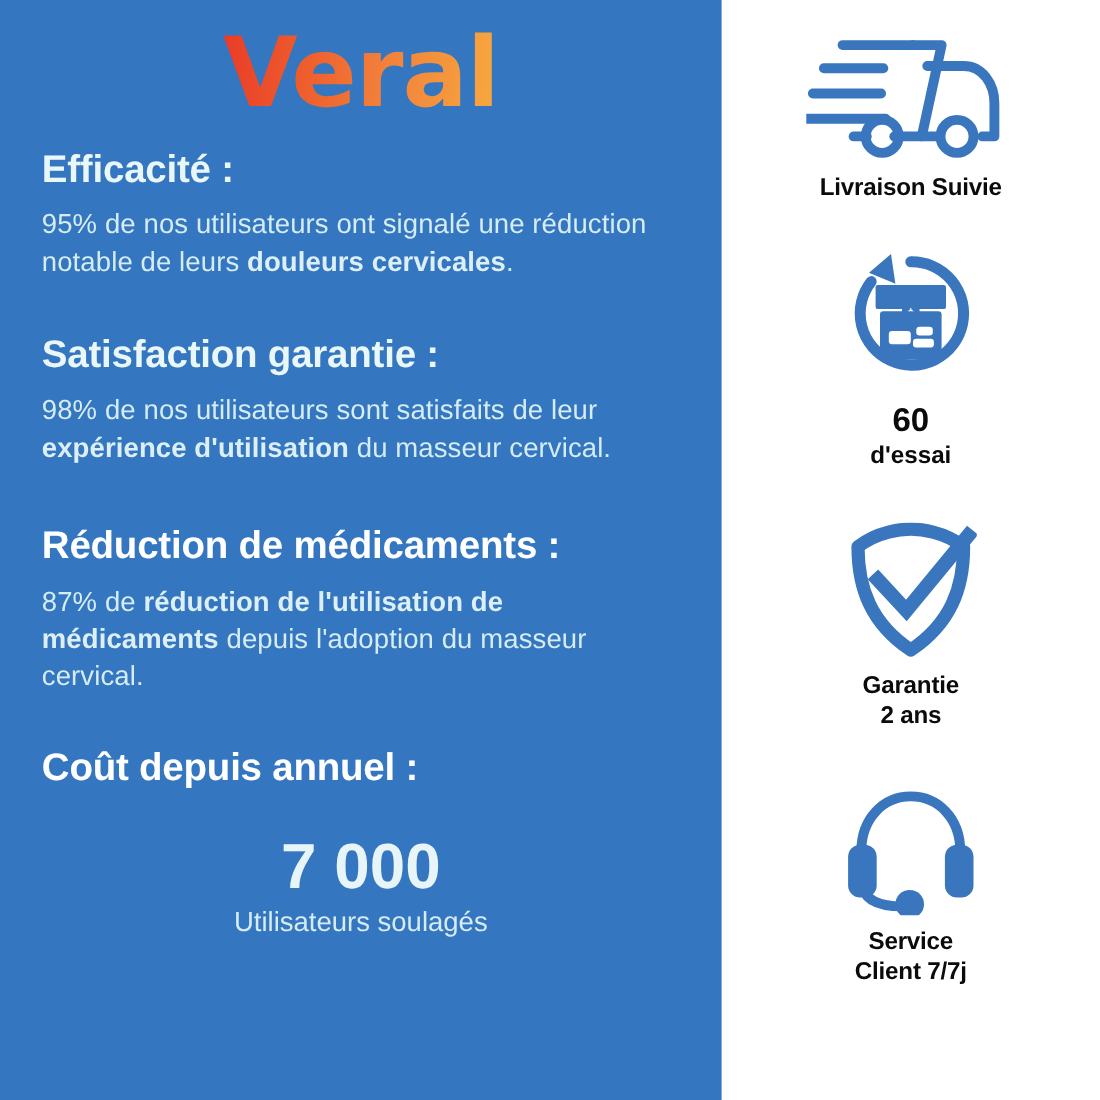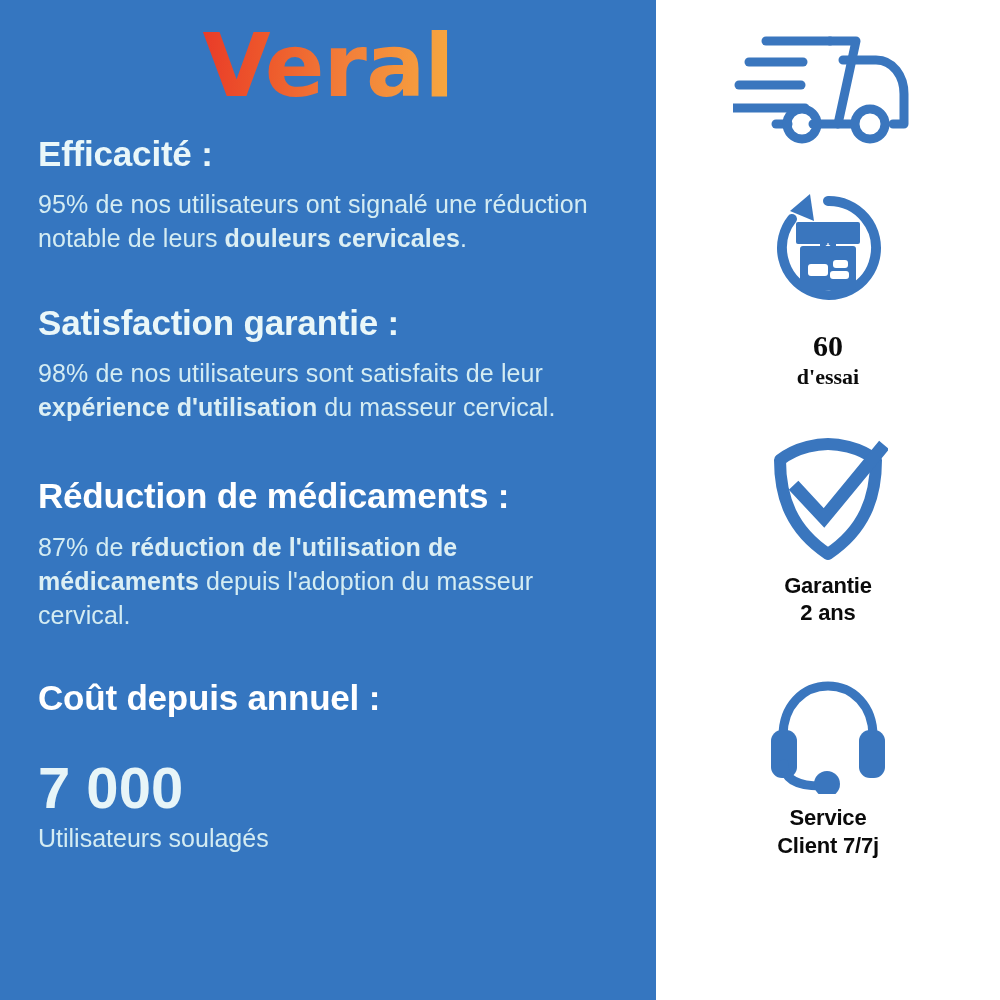"Livraison Suivie" div.feature-label { html: none -> <div>Livraison Suivie</div> }
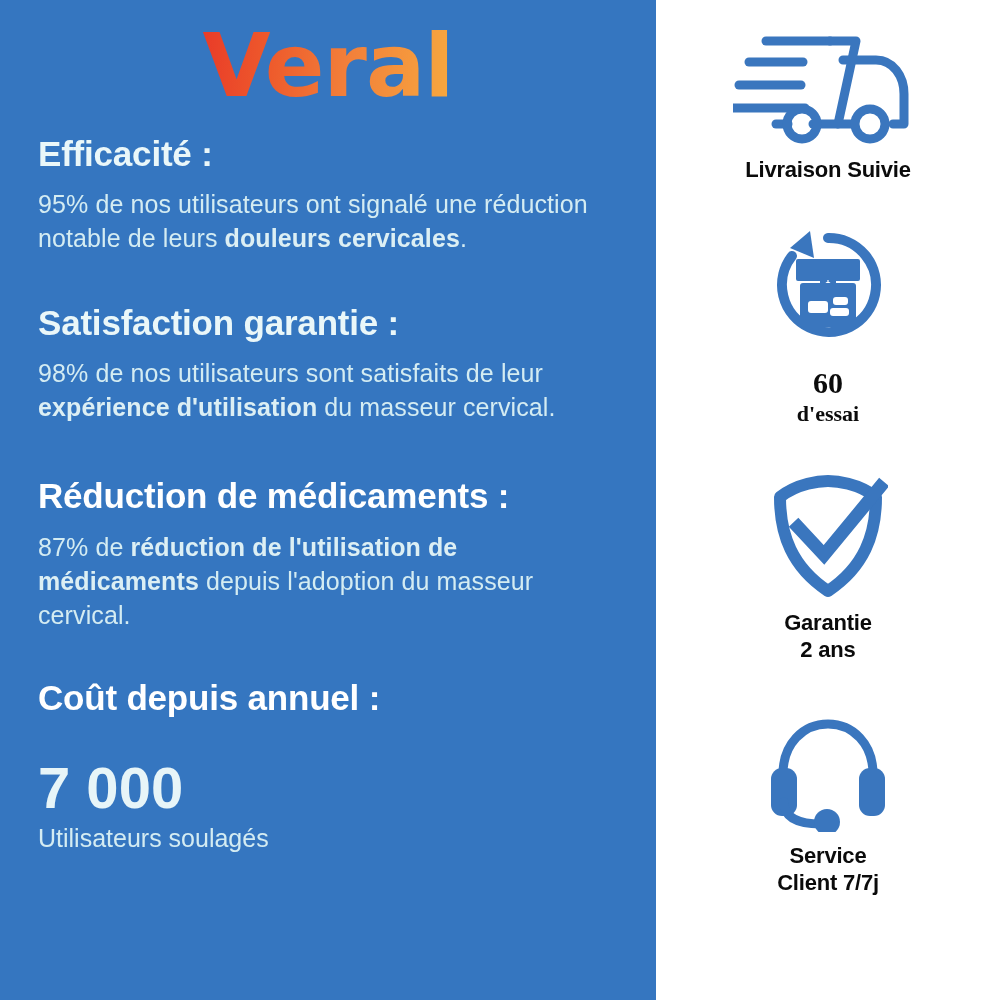"60" #feature-essai { font-family: Liberation Serif, serif -> none }
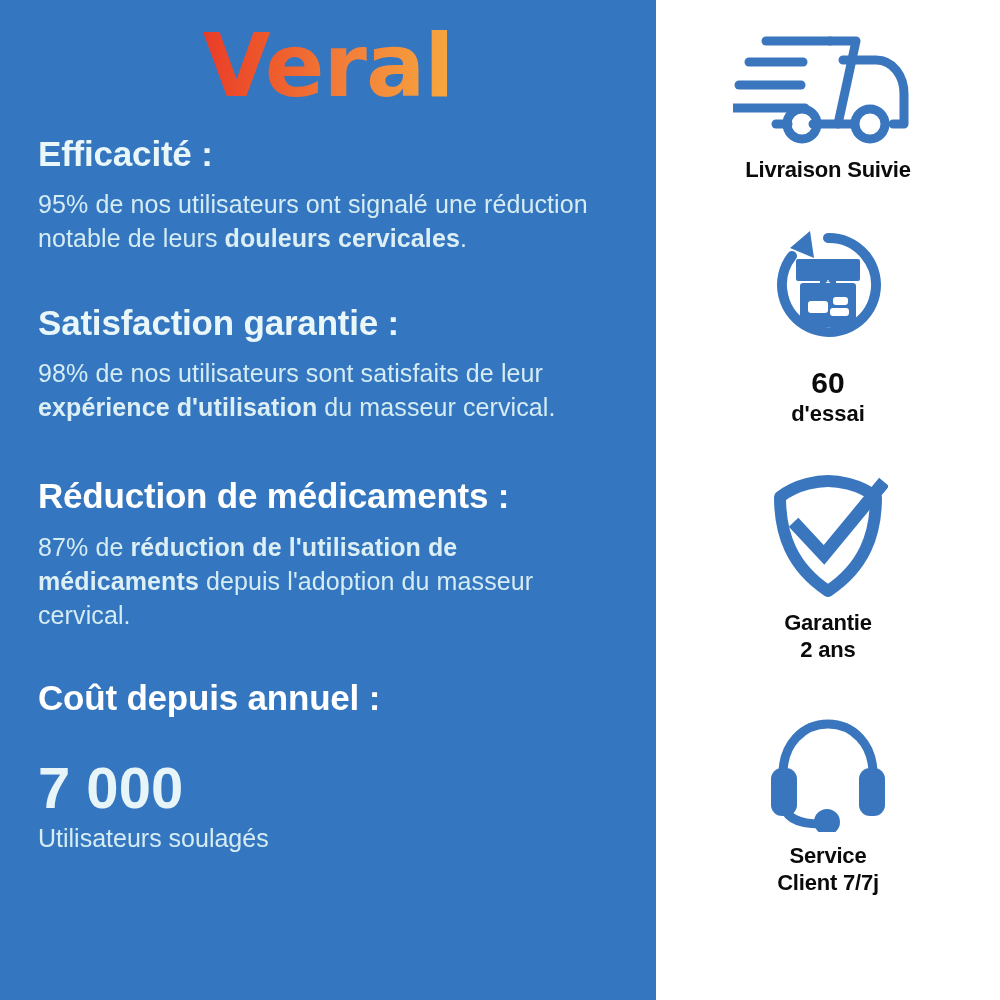"7 000" #counter-block { text-align: none -> center }
